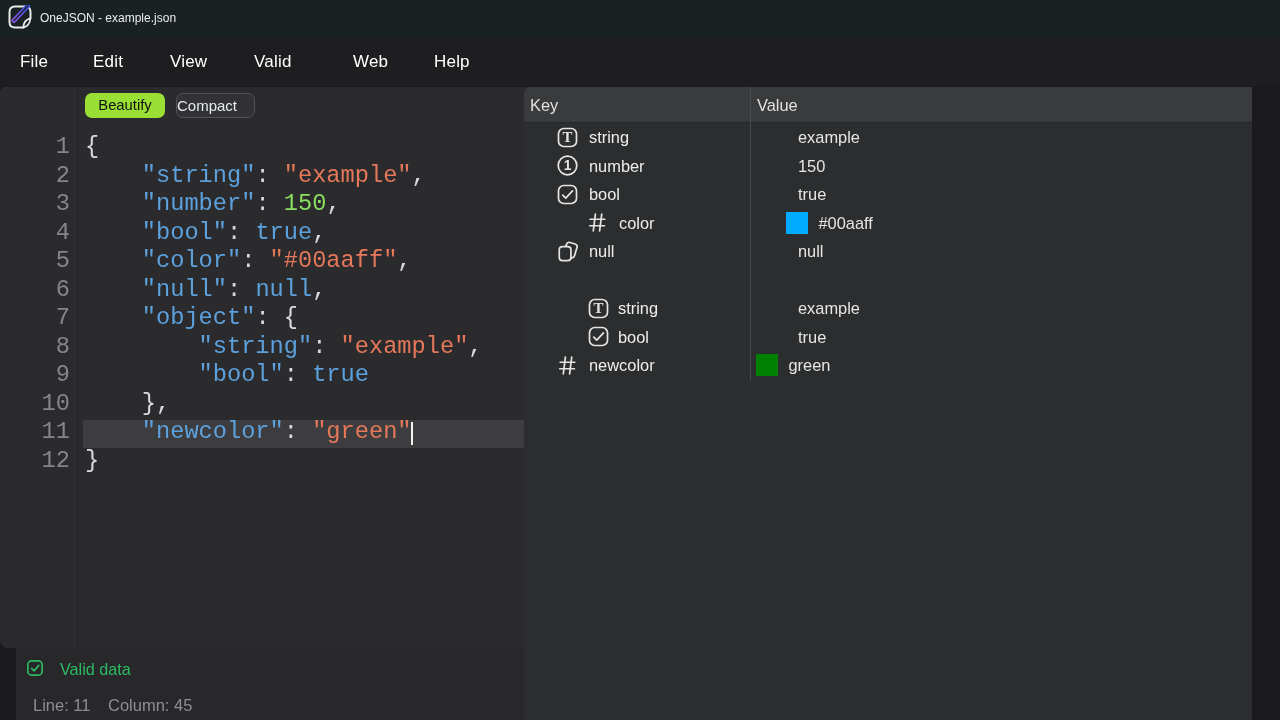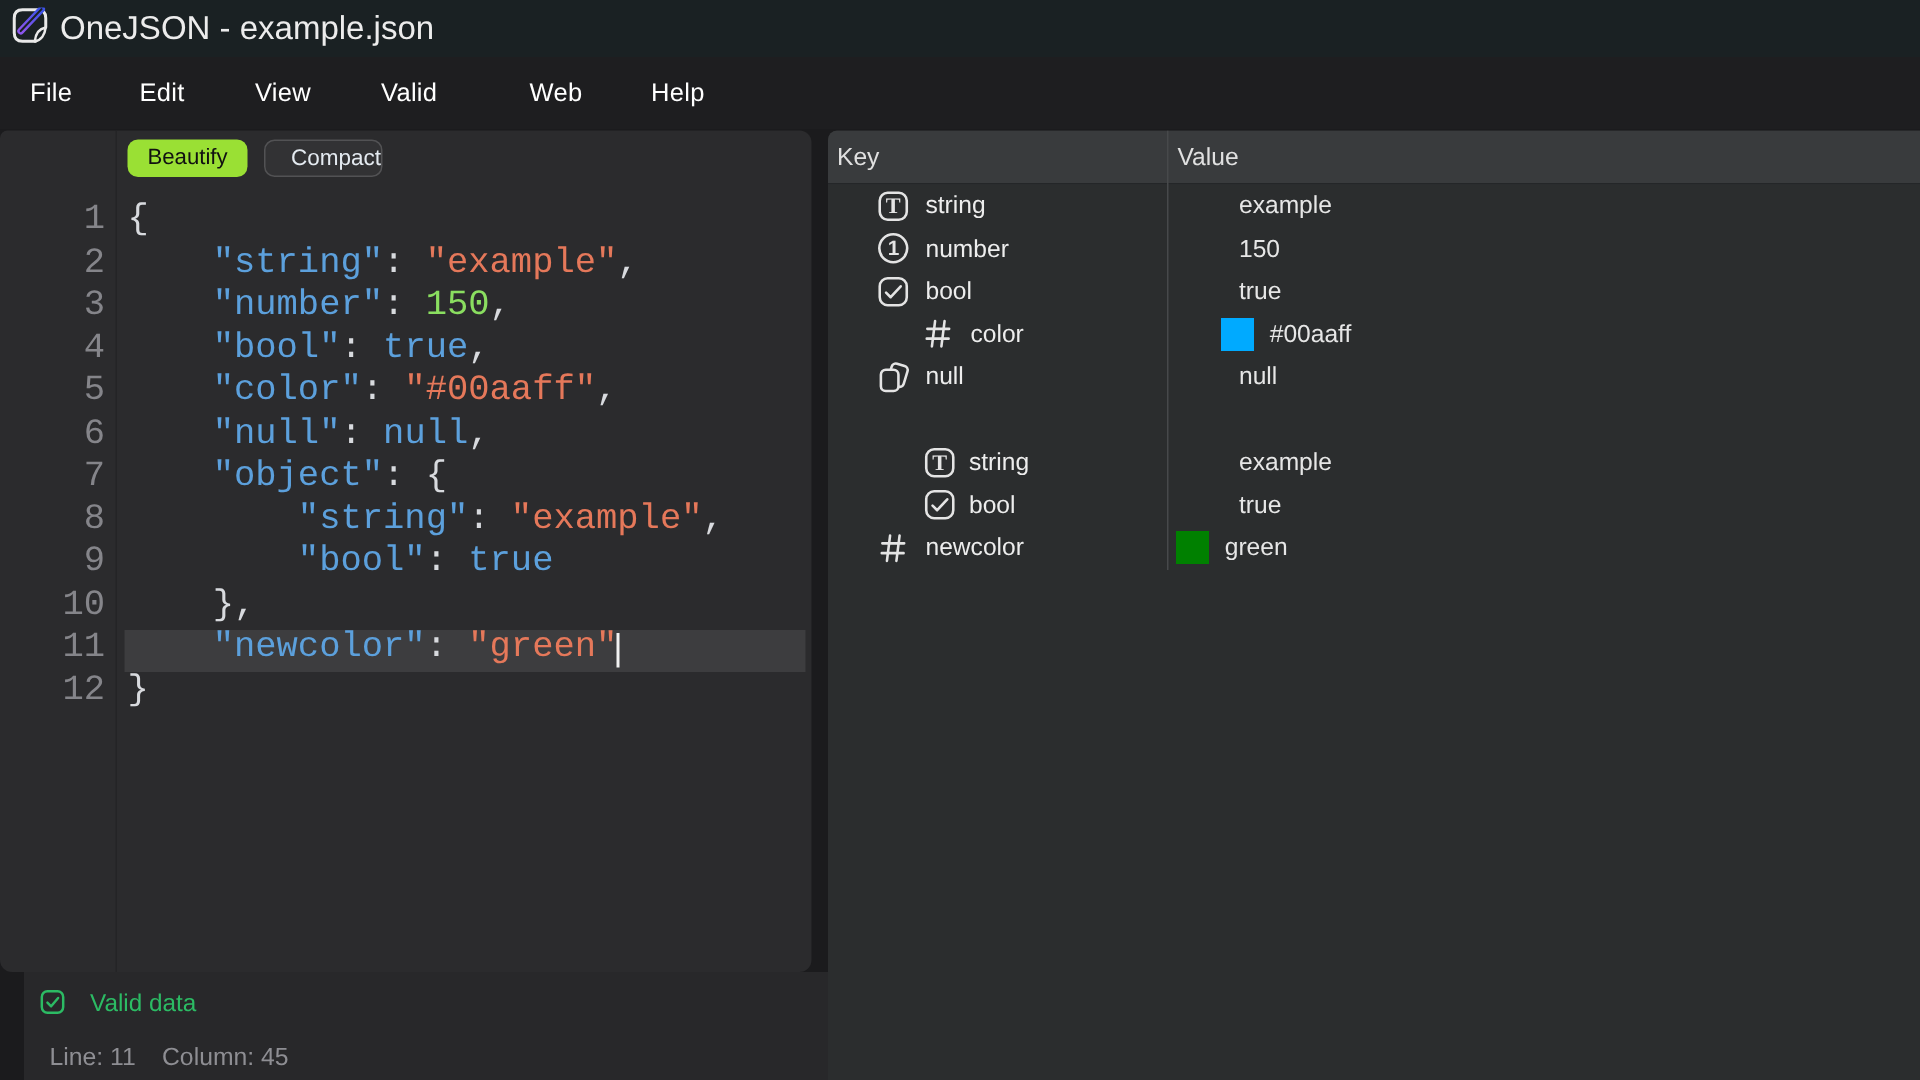"OneJSON - example.json" #titletext { font-size: 22px -> 12px }
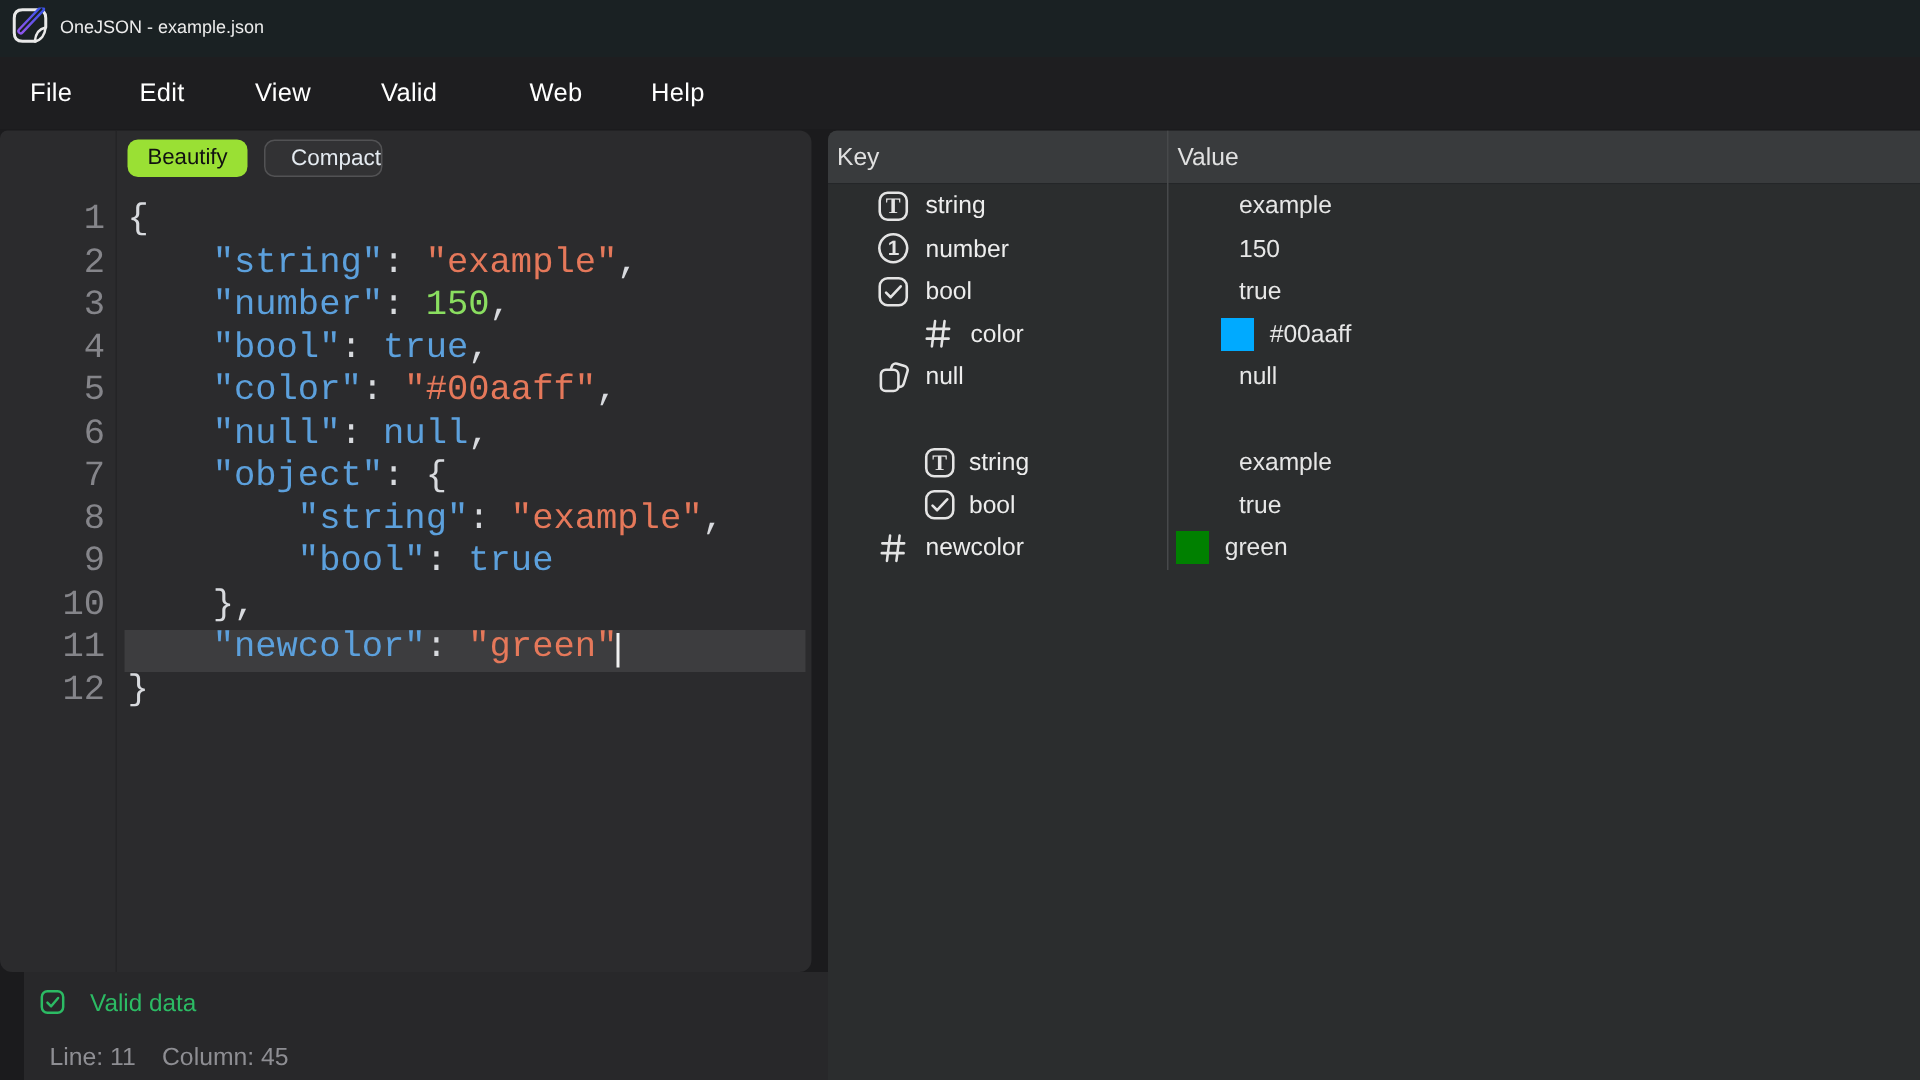"Compact" #btnCompact { text-align: right -> left }
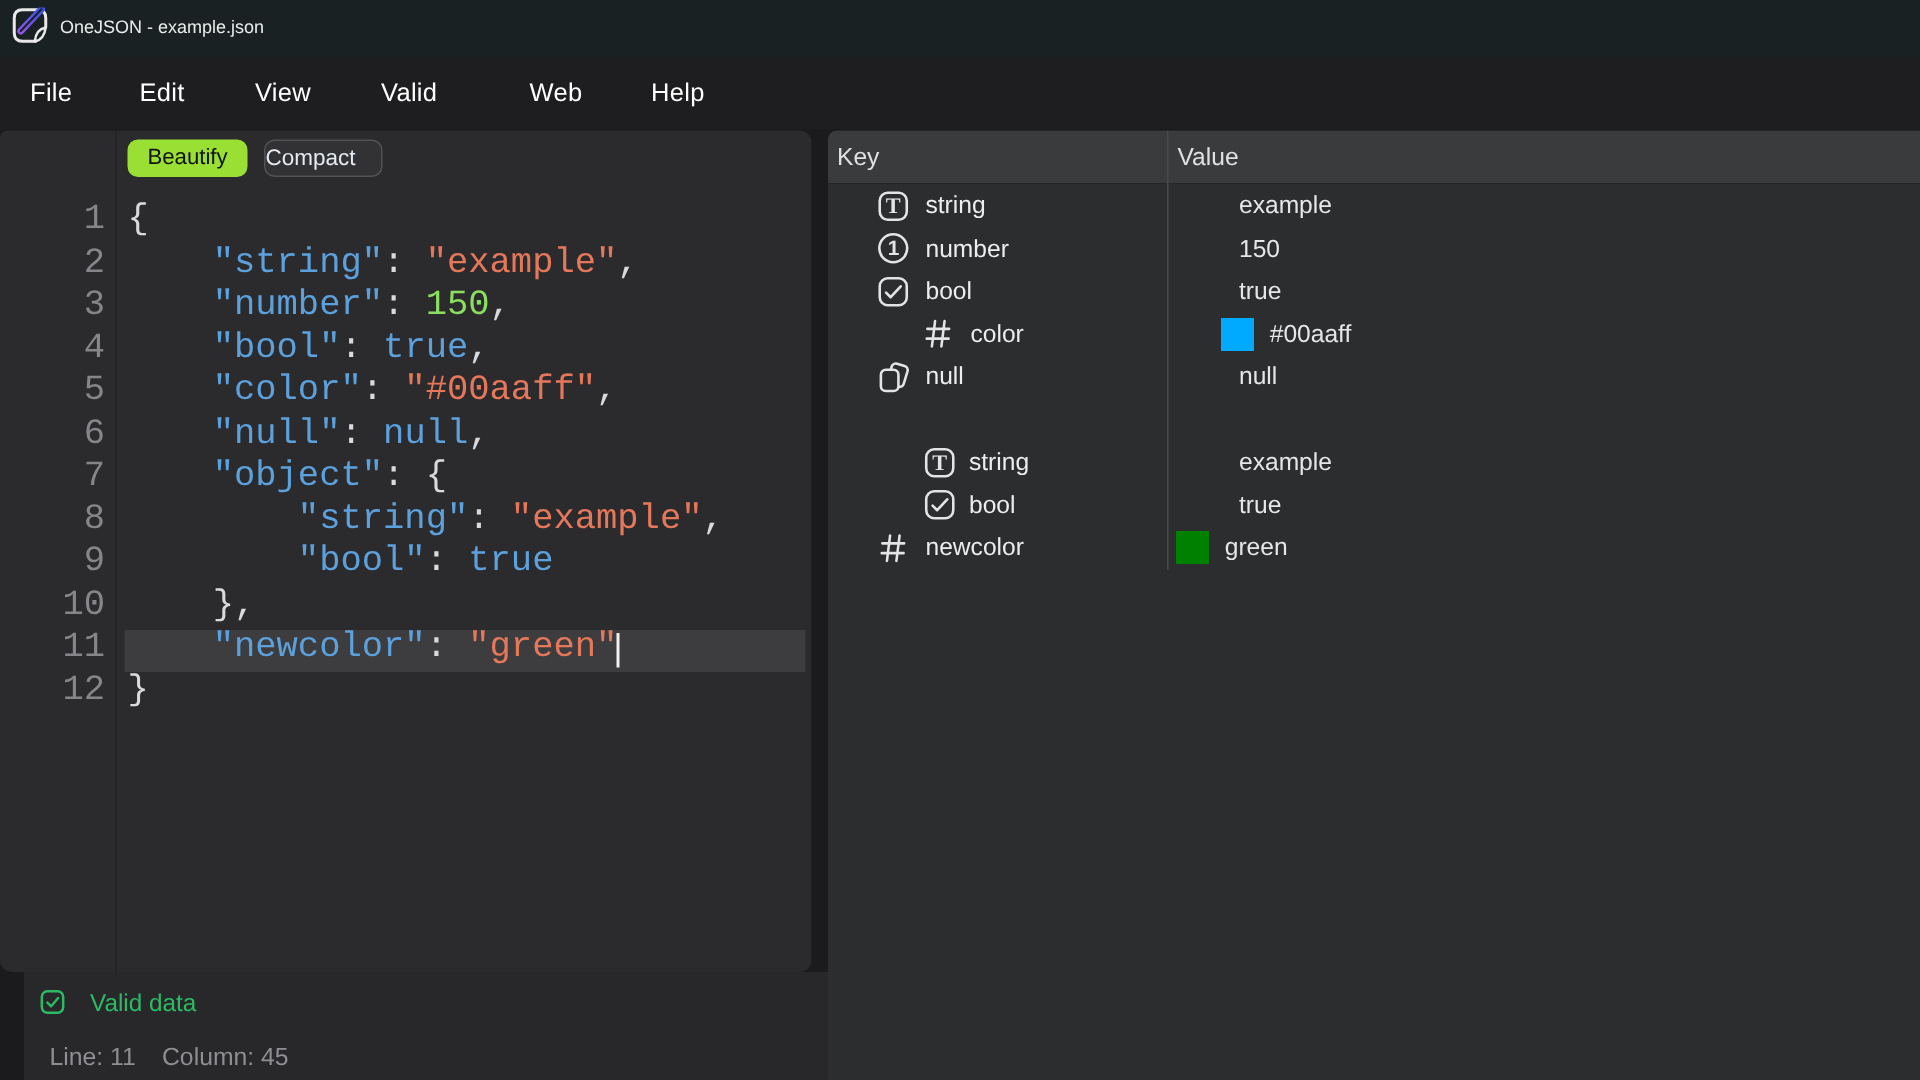"Key" #tree { left: 552px -> 524px }
